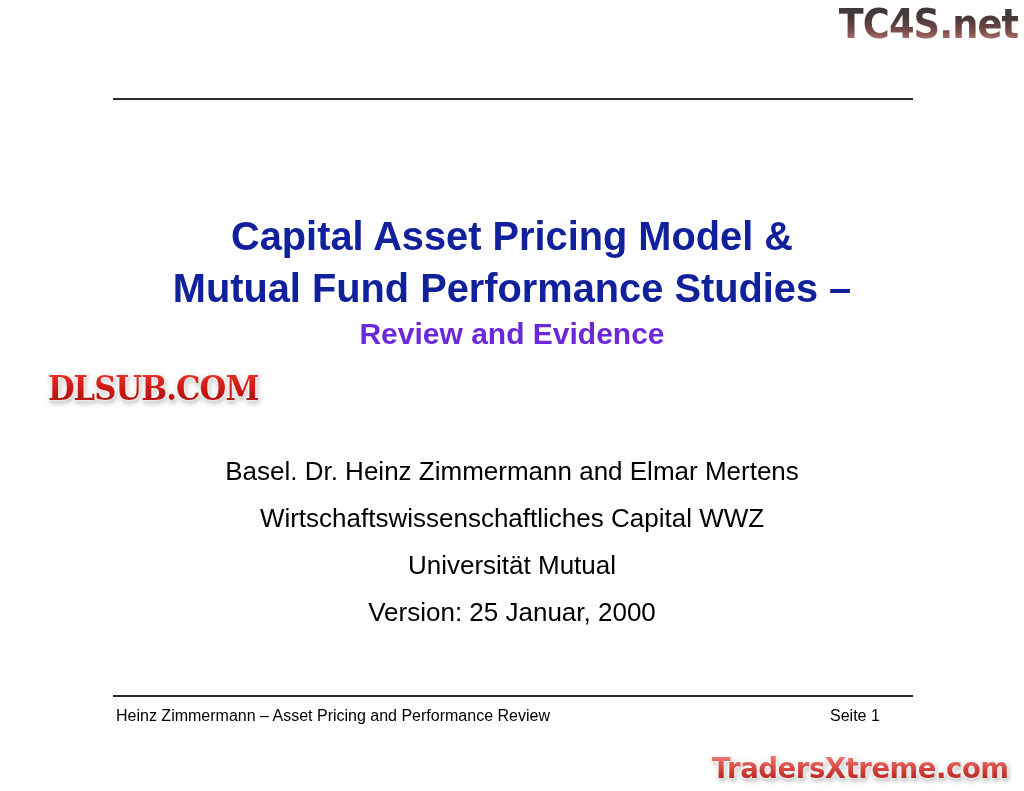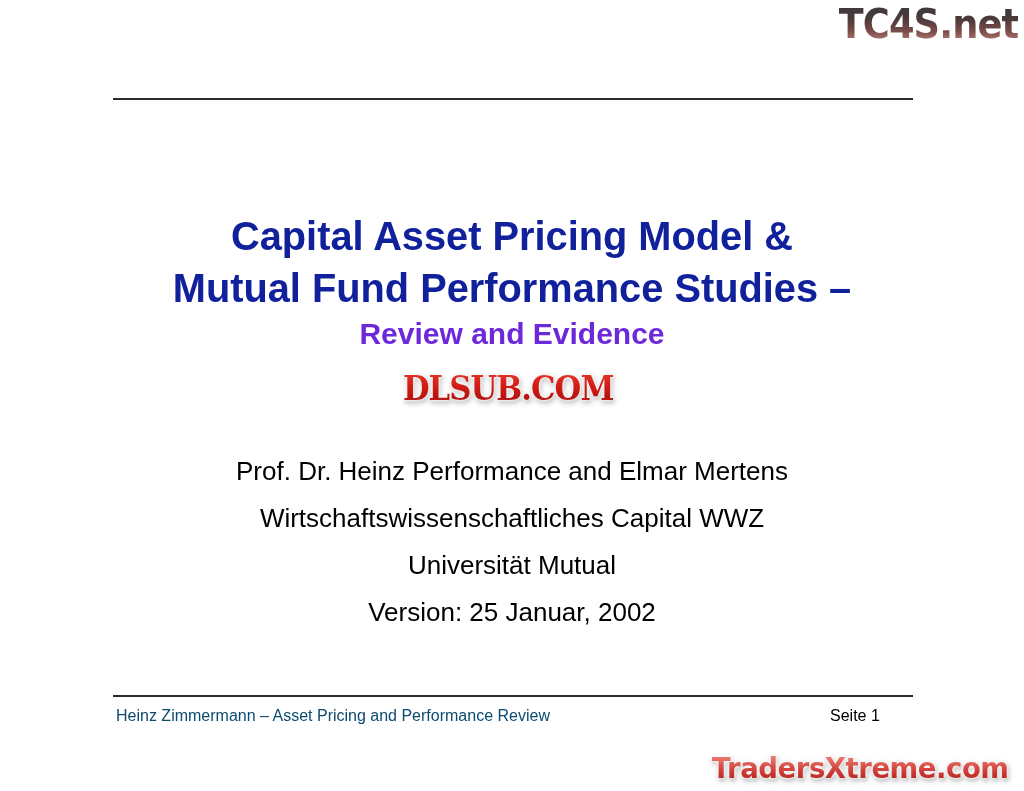"DLSUB.COM" .dlsub-wrap { padding-left: none -> 40px; text-align: center -> left }
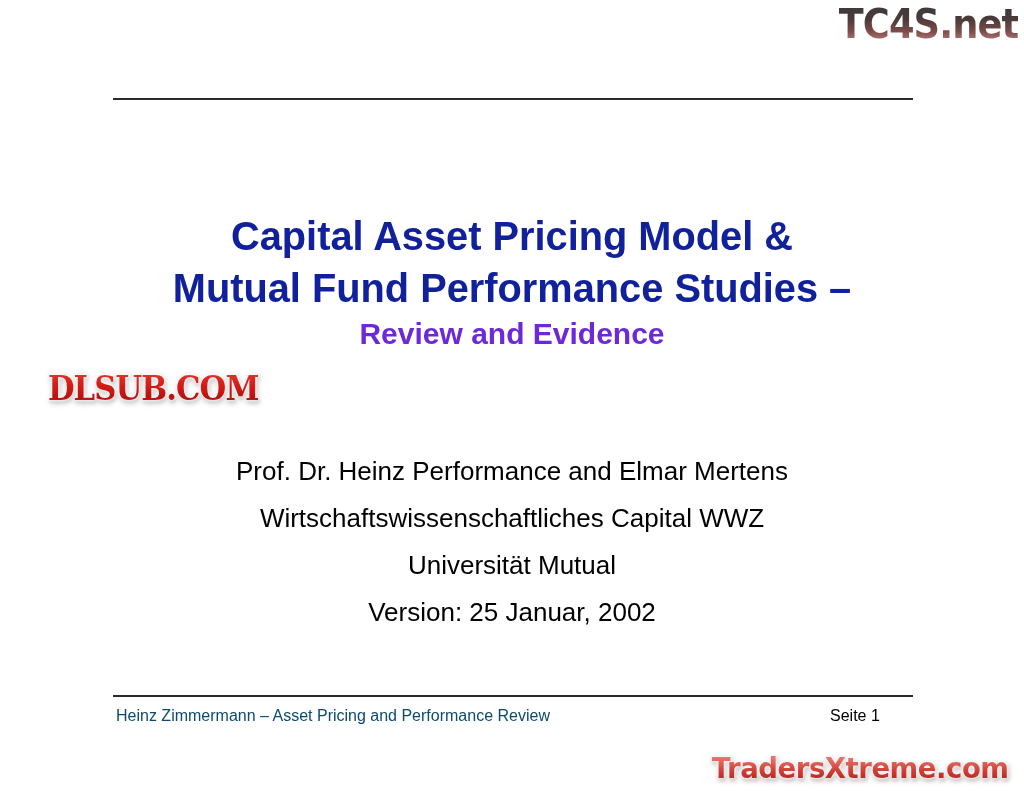"Prof. Dr. Heinz Performance and" div.author-line { text: Prof. Dr. Heinz Performance -> Basel. Dr. Heinz Zimmermann }
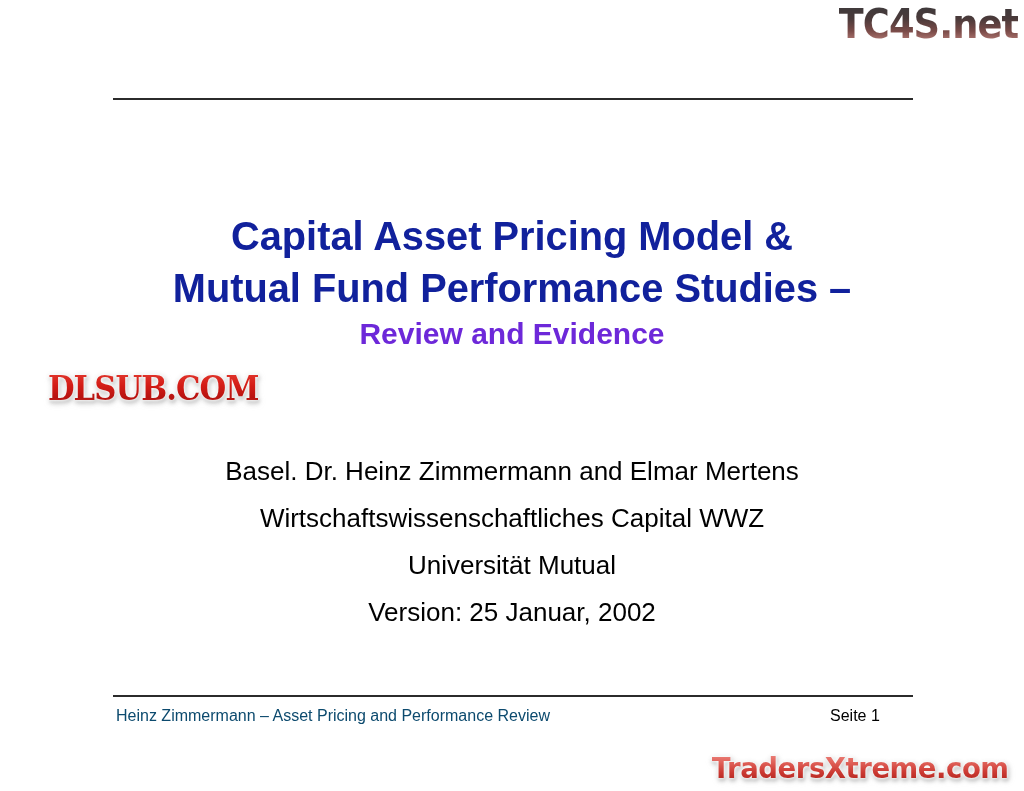"Version: 25 Januar, 2002" div.author-line { text: 2002 -> 2000 }
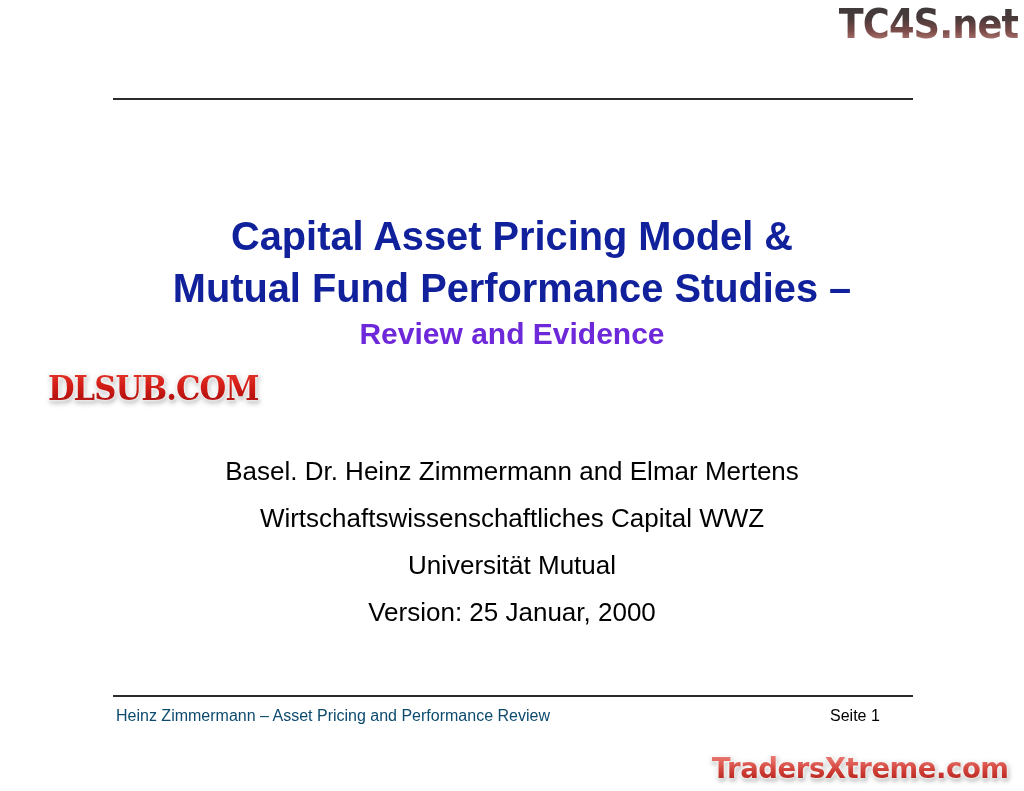"Heinz Zimmermann – Asset Pricing" .footer-left { color: #0c4a6e -> #000000 }
